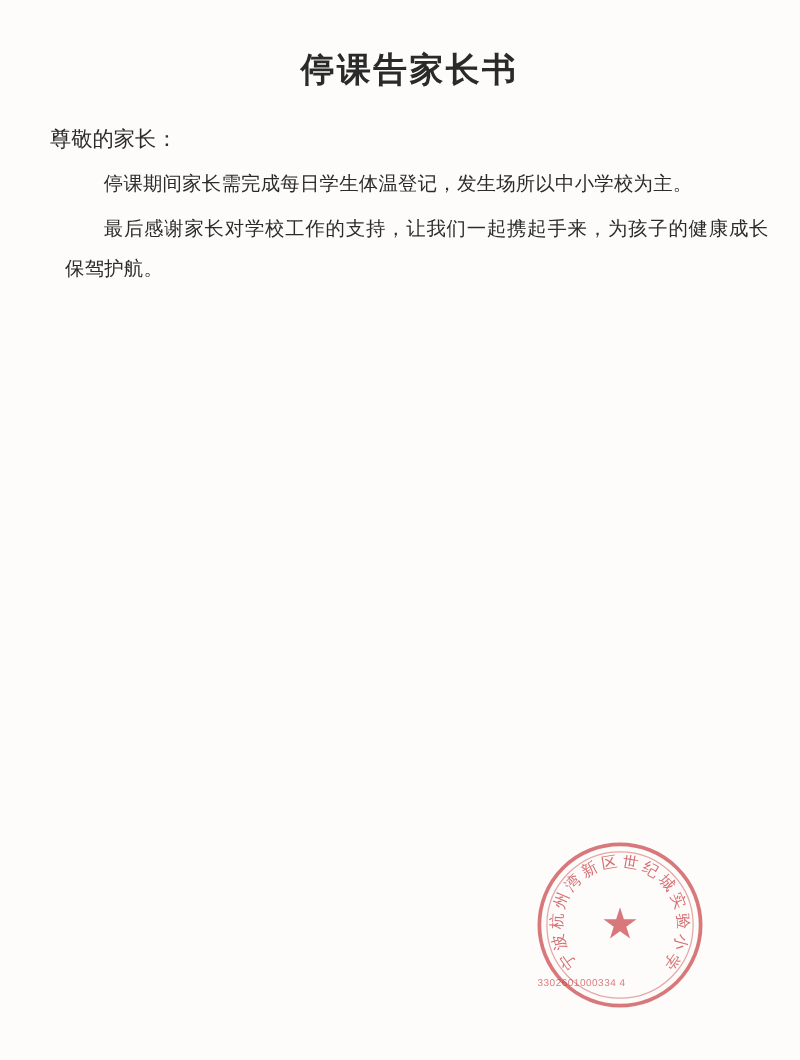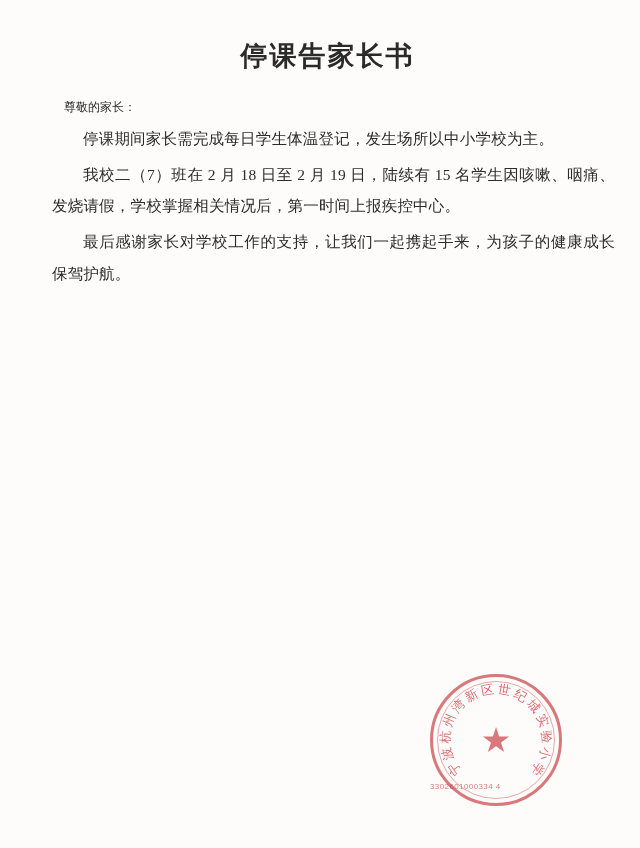"尊敬的家长：" .salutation { font-size: 12px -> 17px; margin: 0 0 4px 24px -> 0 0 4px 0 }
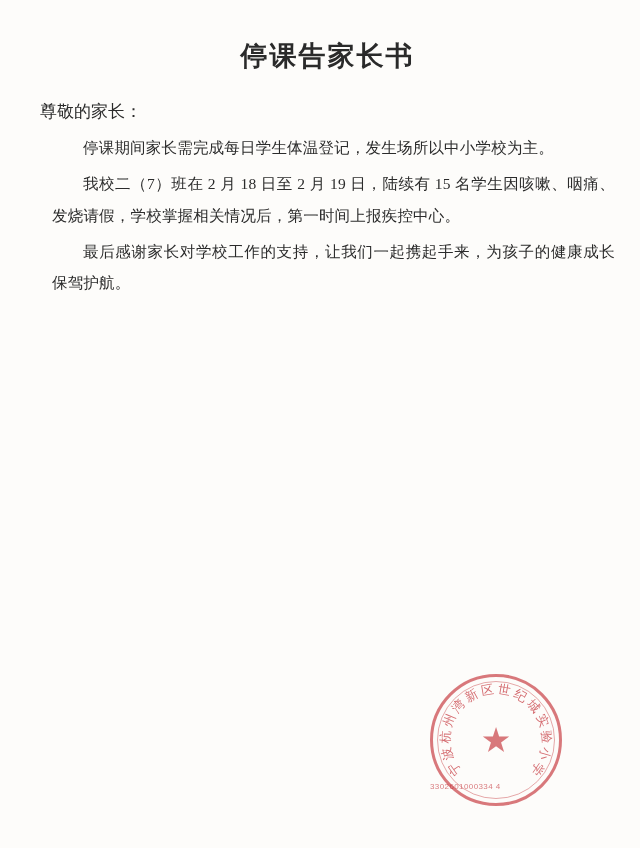"我校二（7）班在 2 月 18 日至" p.para { html: <p>我校二（7）班在 2 月 18 日至 2 月 19 日，陆续有 15 名学生因咳嗽、咽痛、发烧请假，学校掌握相关情况后，第一时间上报疾控中心。</p> -> none }
